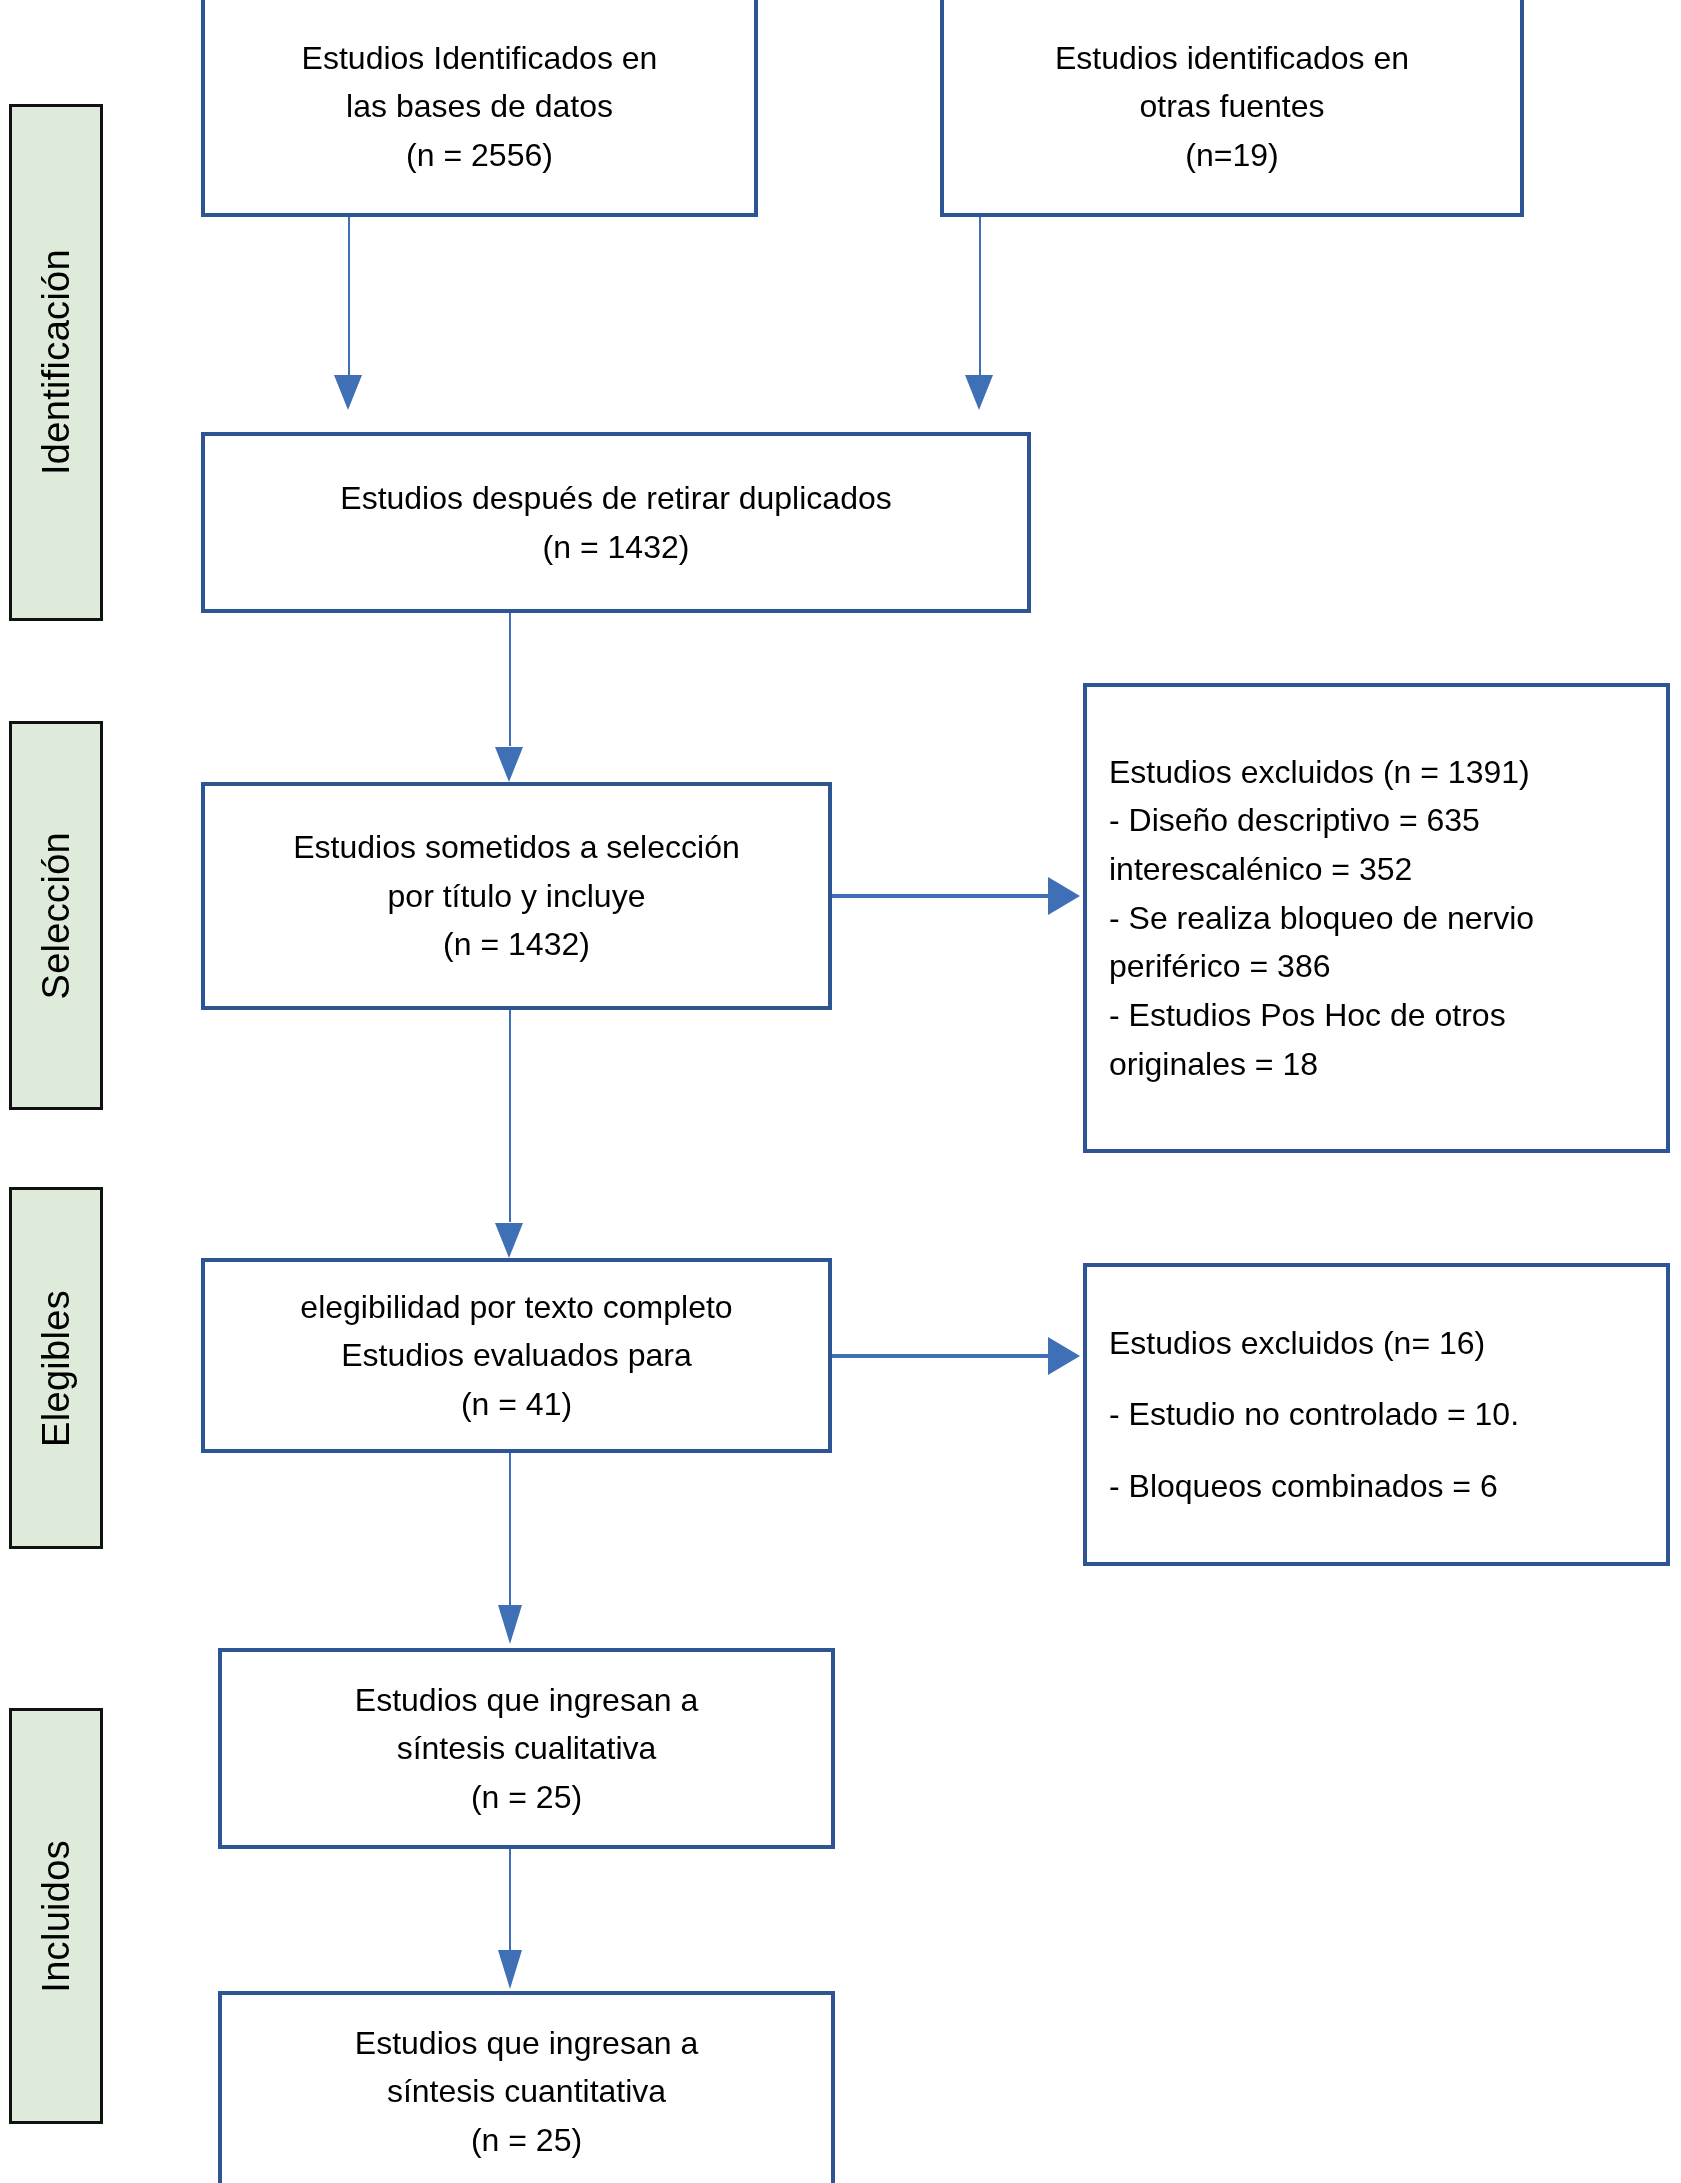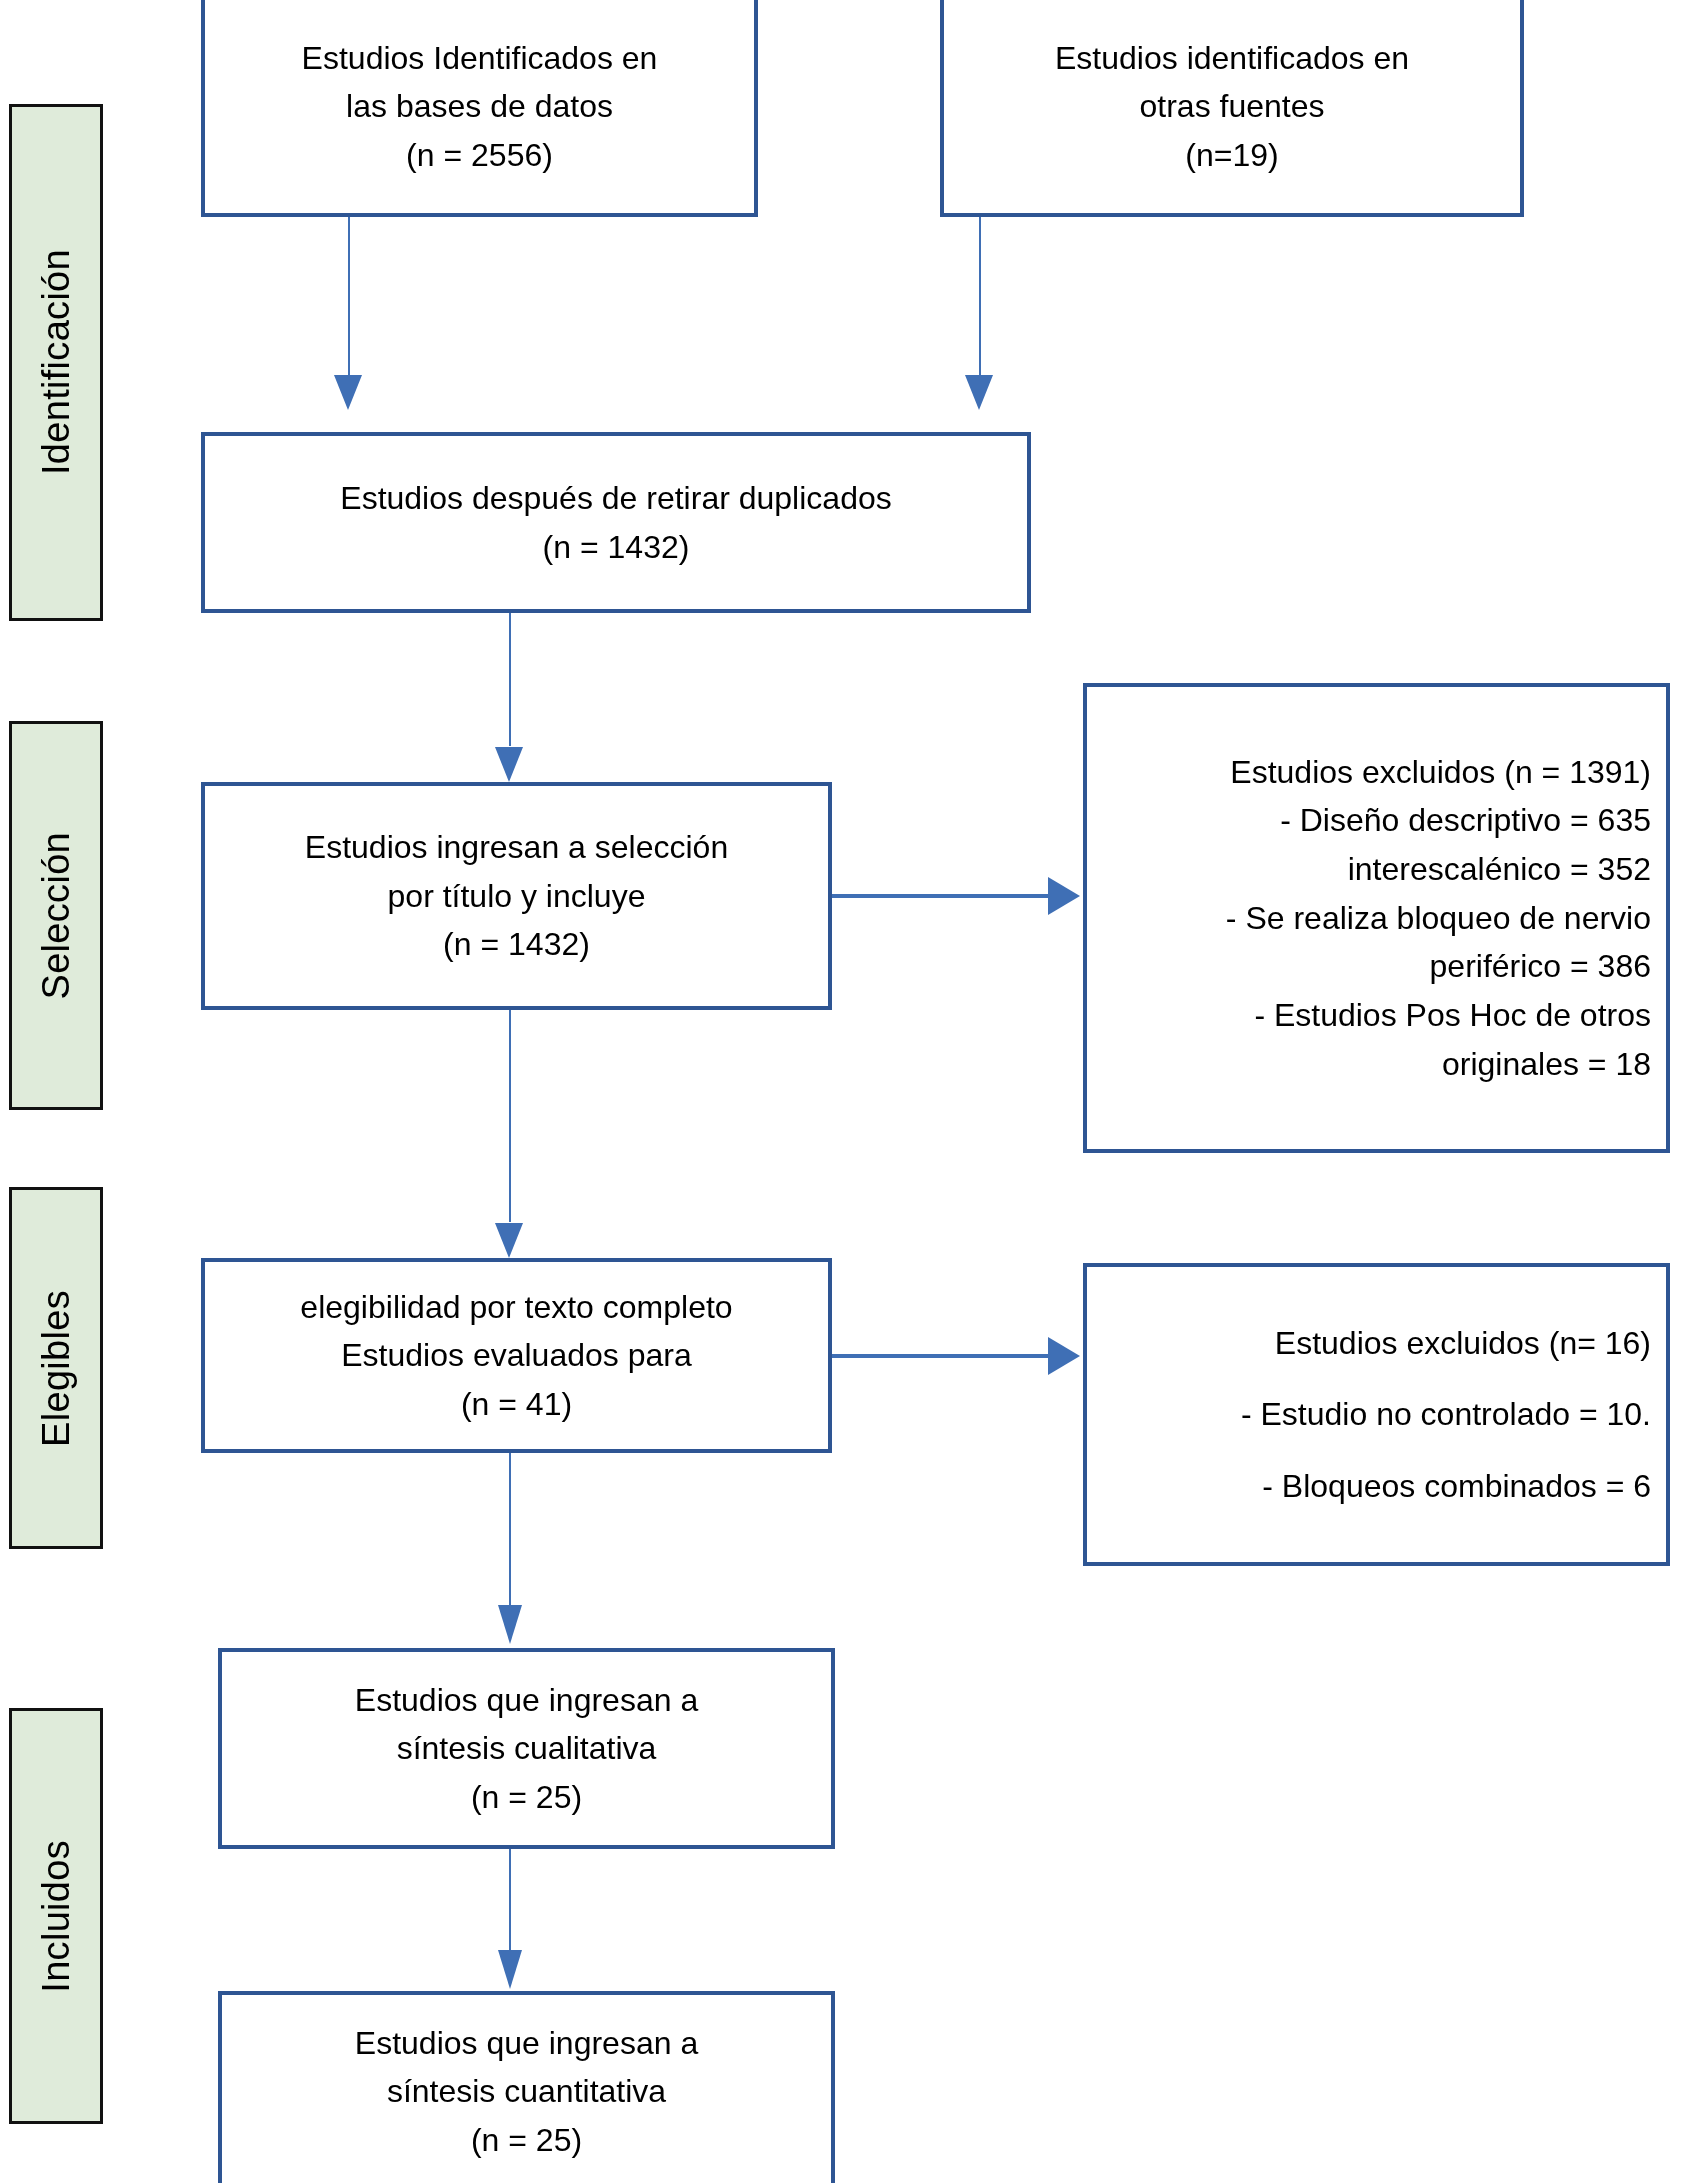"Estudios excluidos (n = 1391)" .flow-box.excl-big { align-items: flex-end -> flex-start; padding: 12px 15px -> 12px 22px }
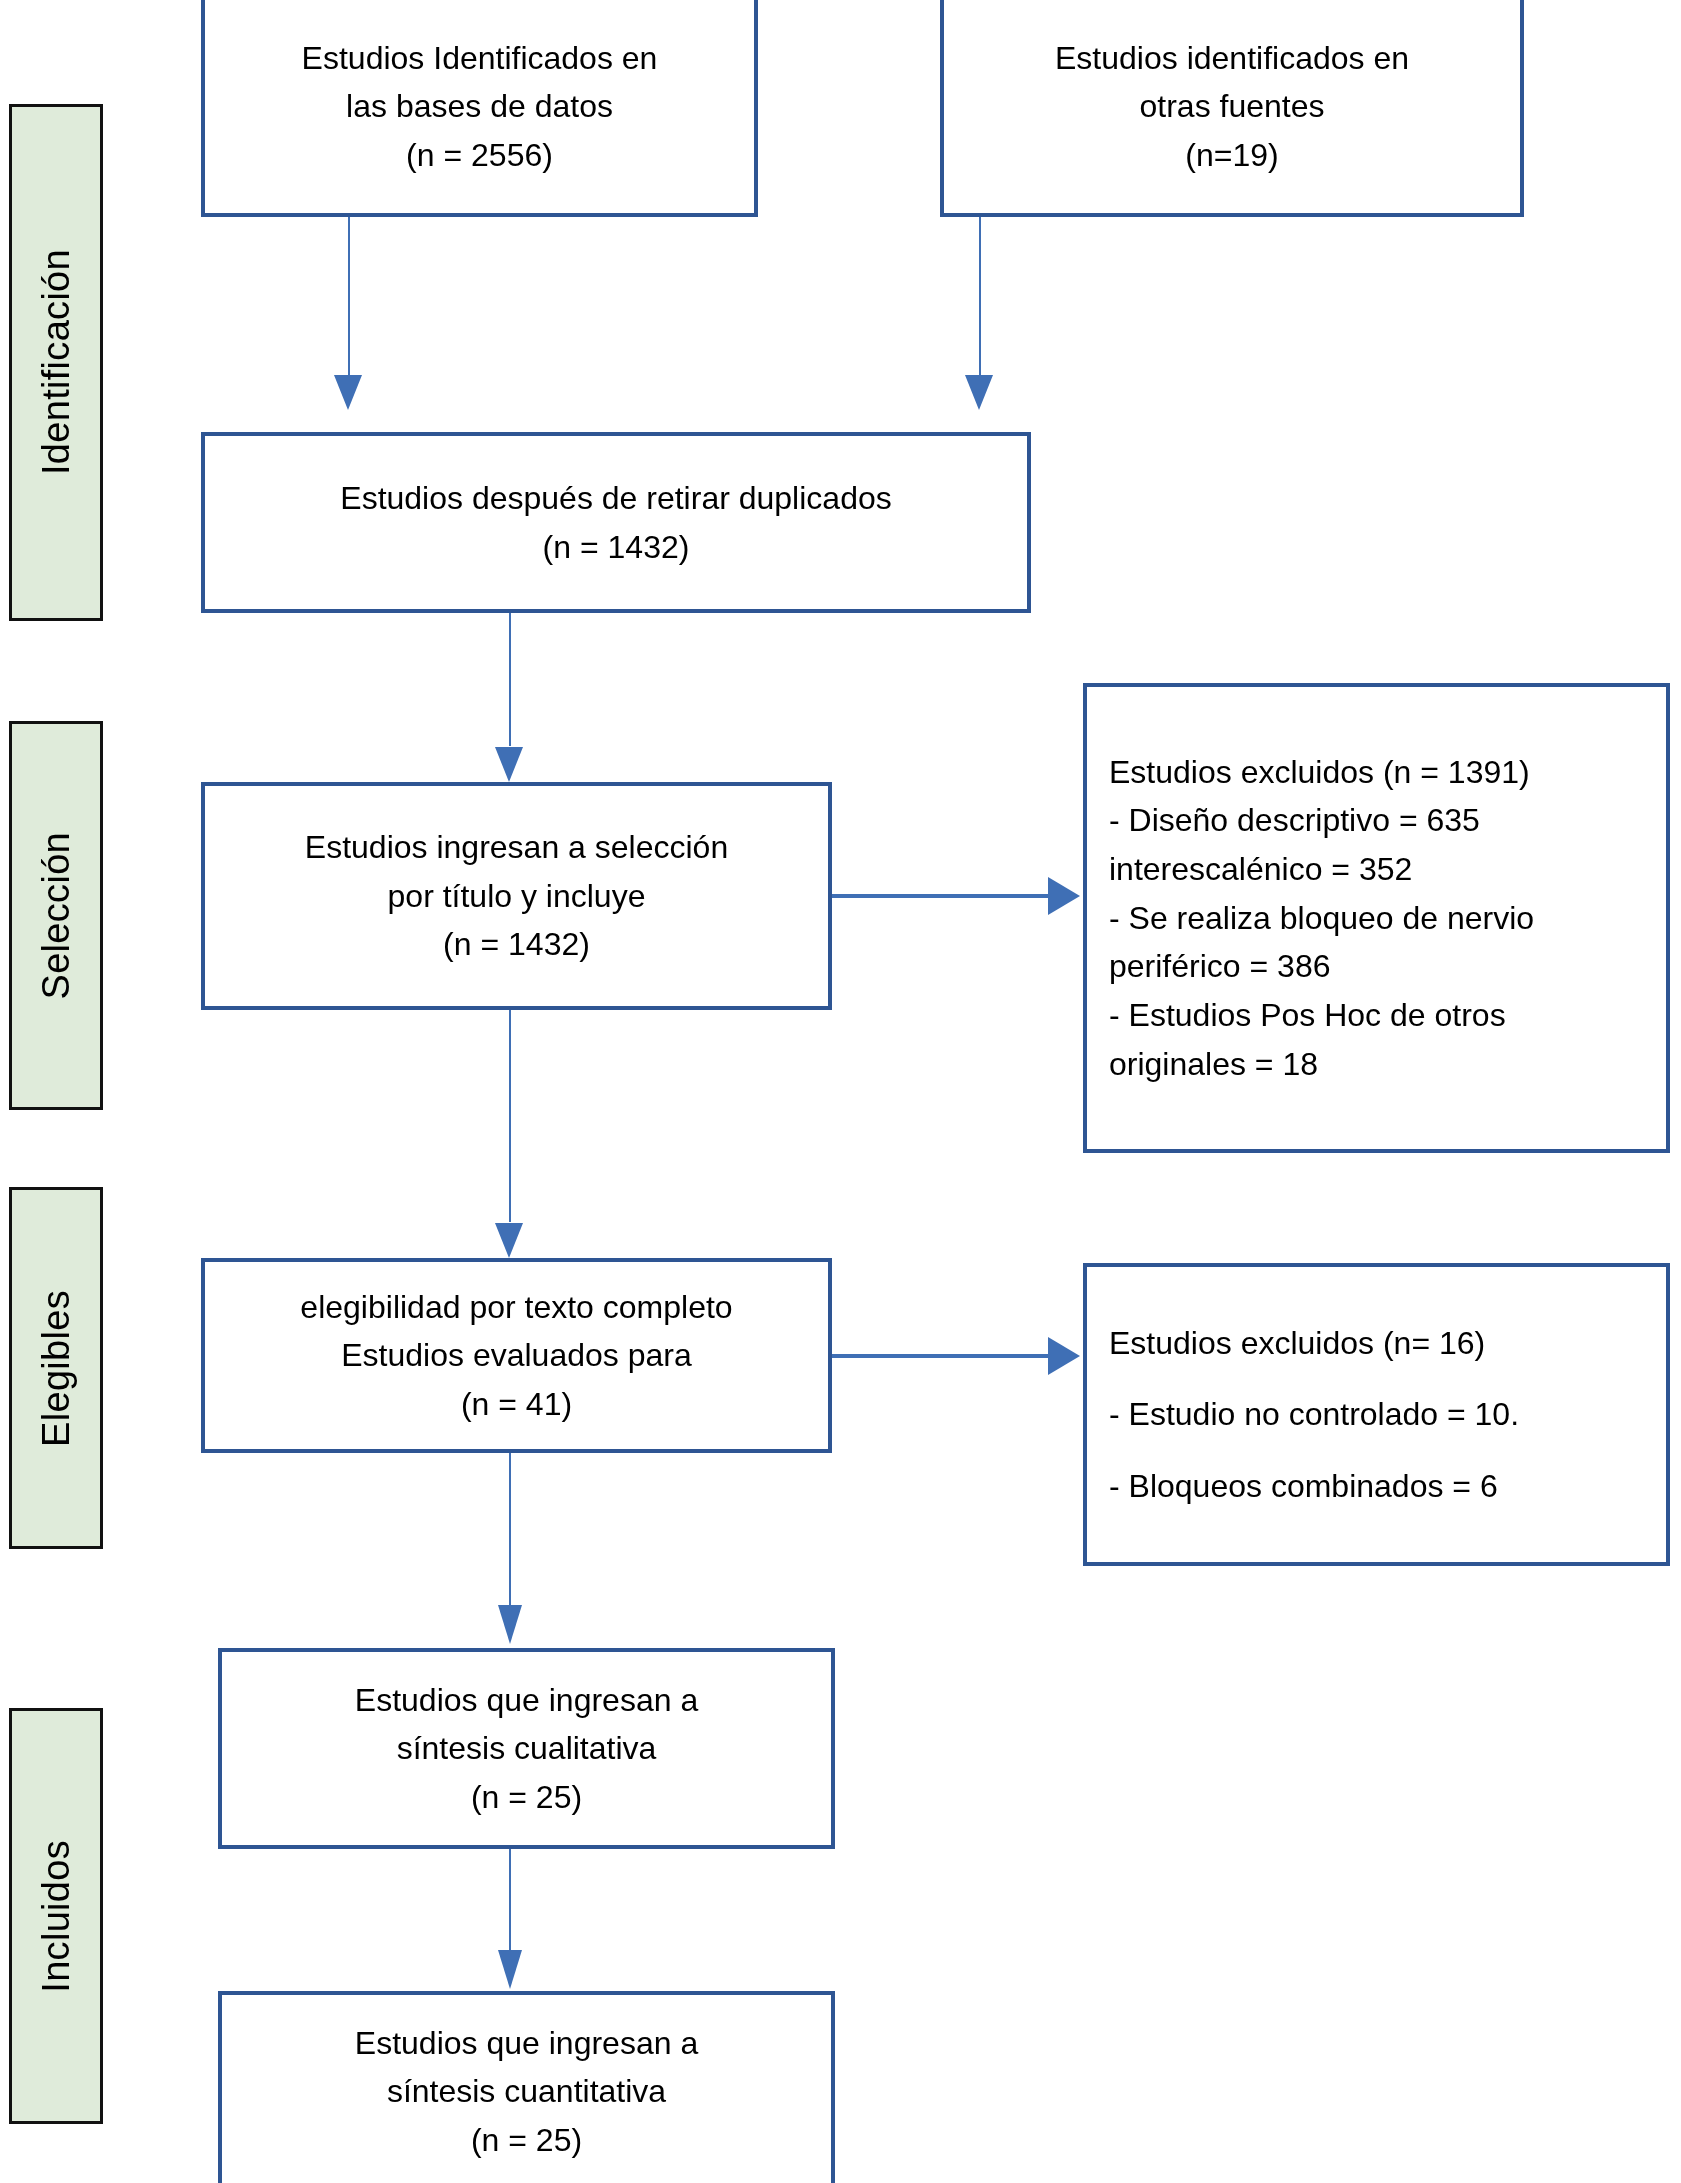"Estudios ingresan a selección" div.ln { text: ingresan -> sometidos }
